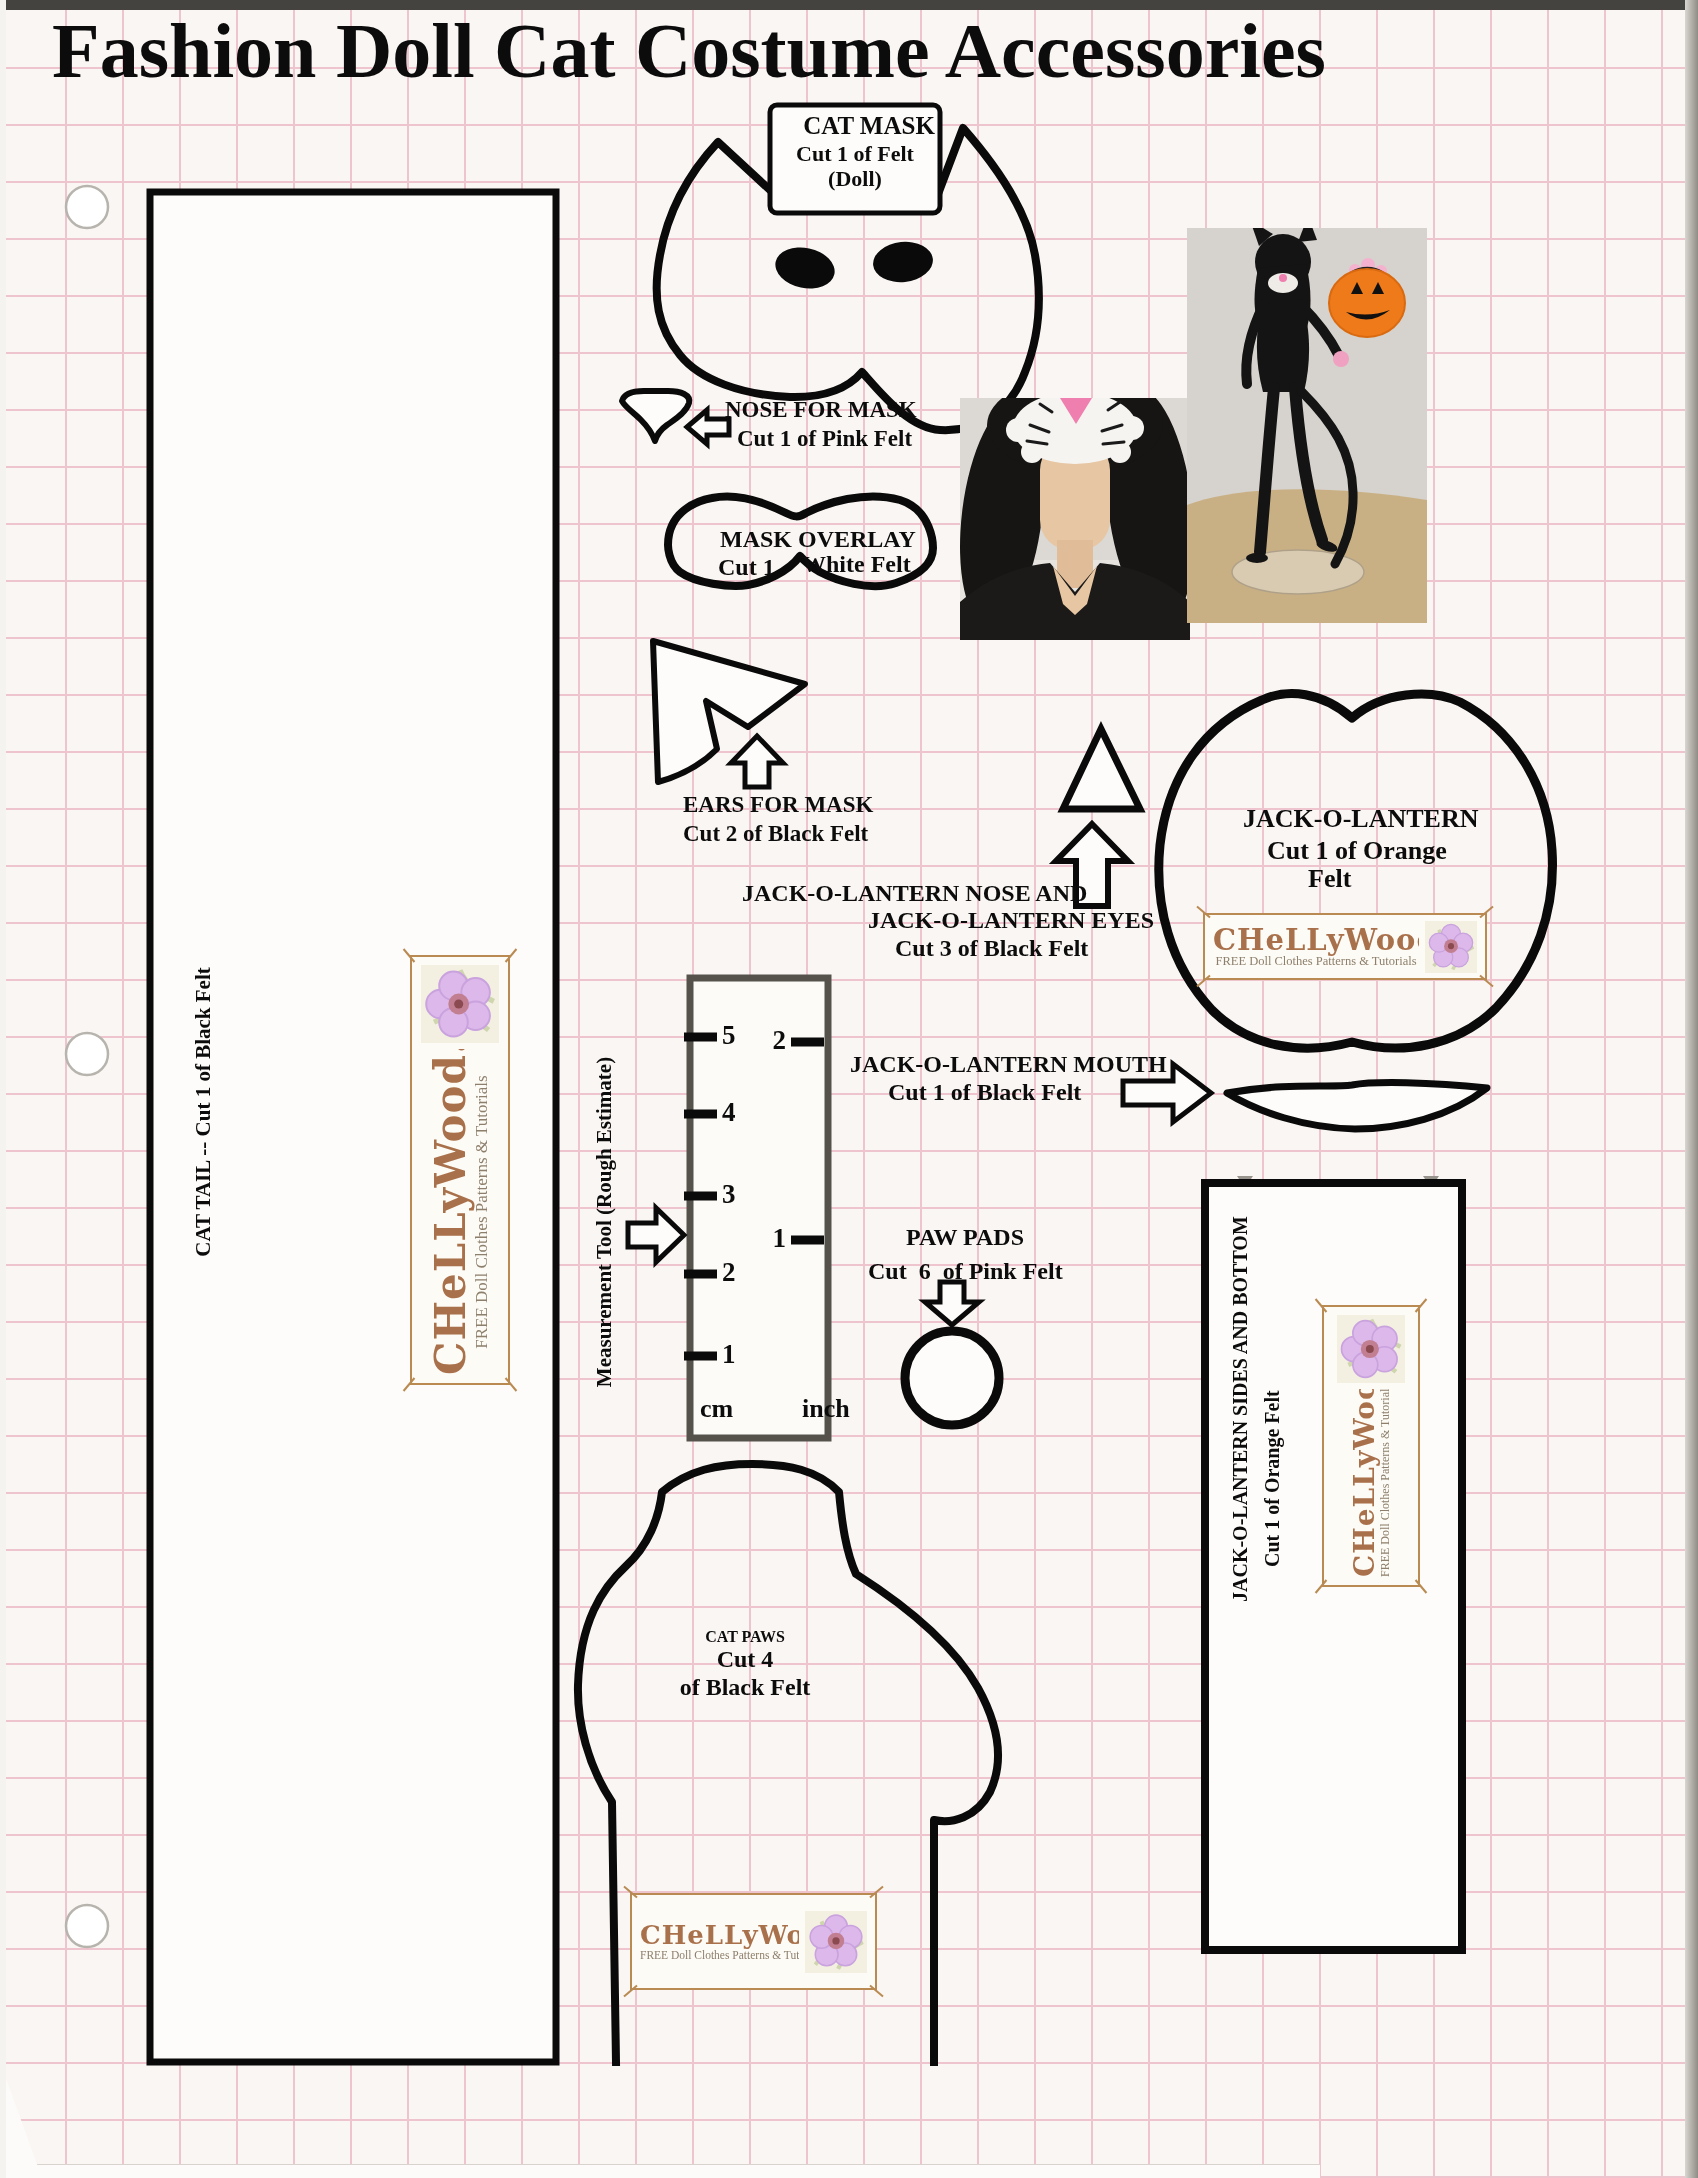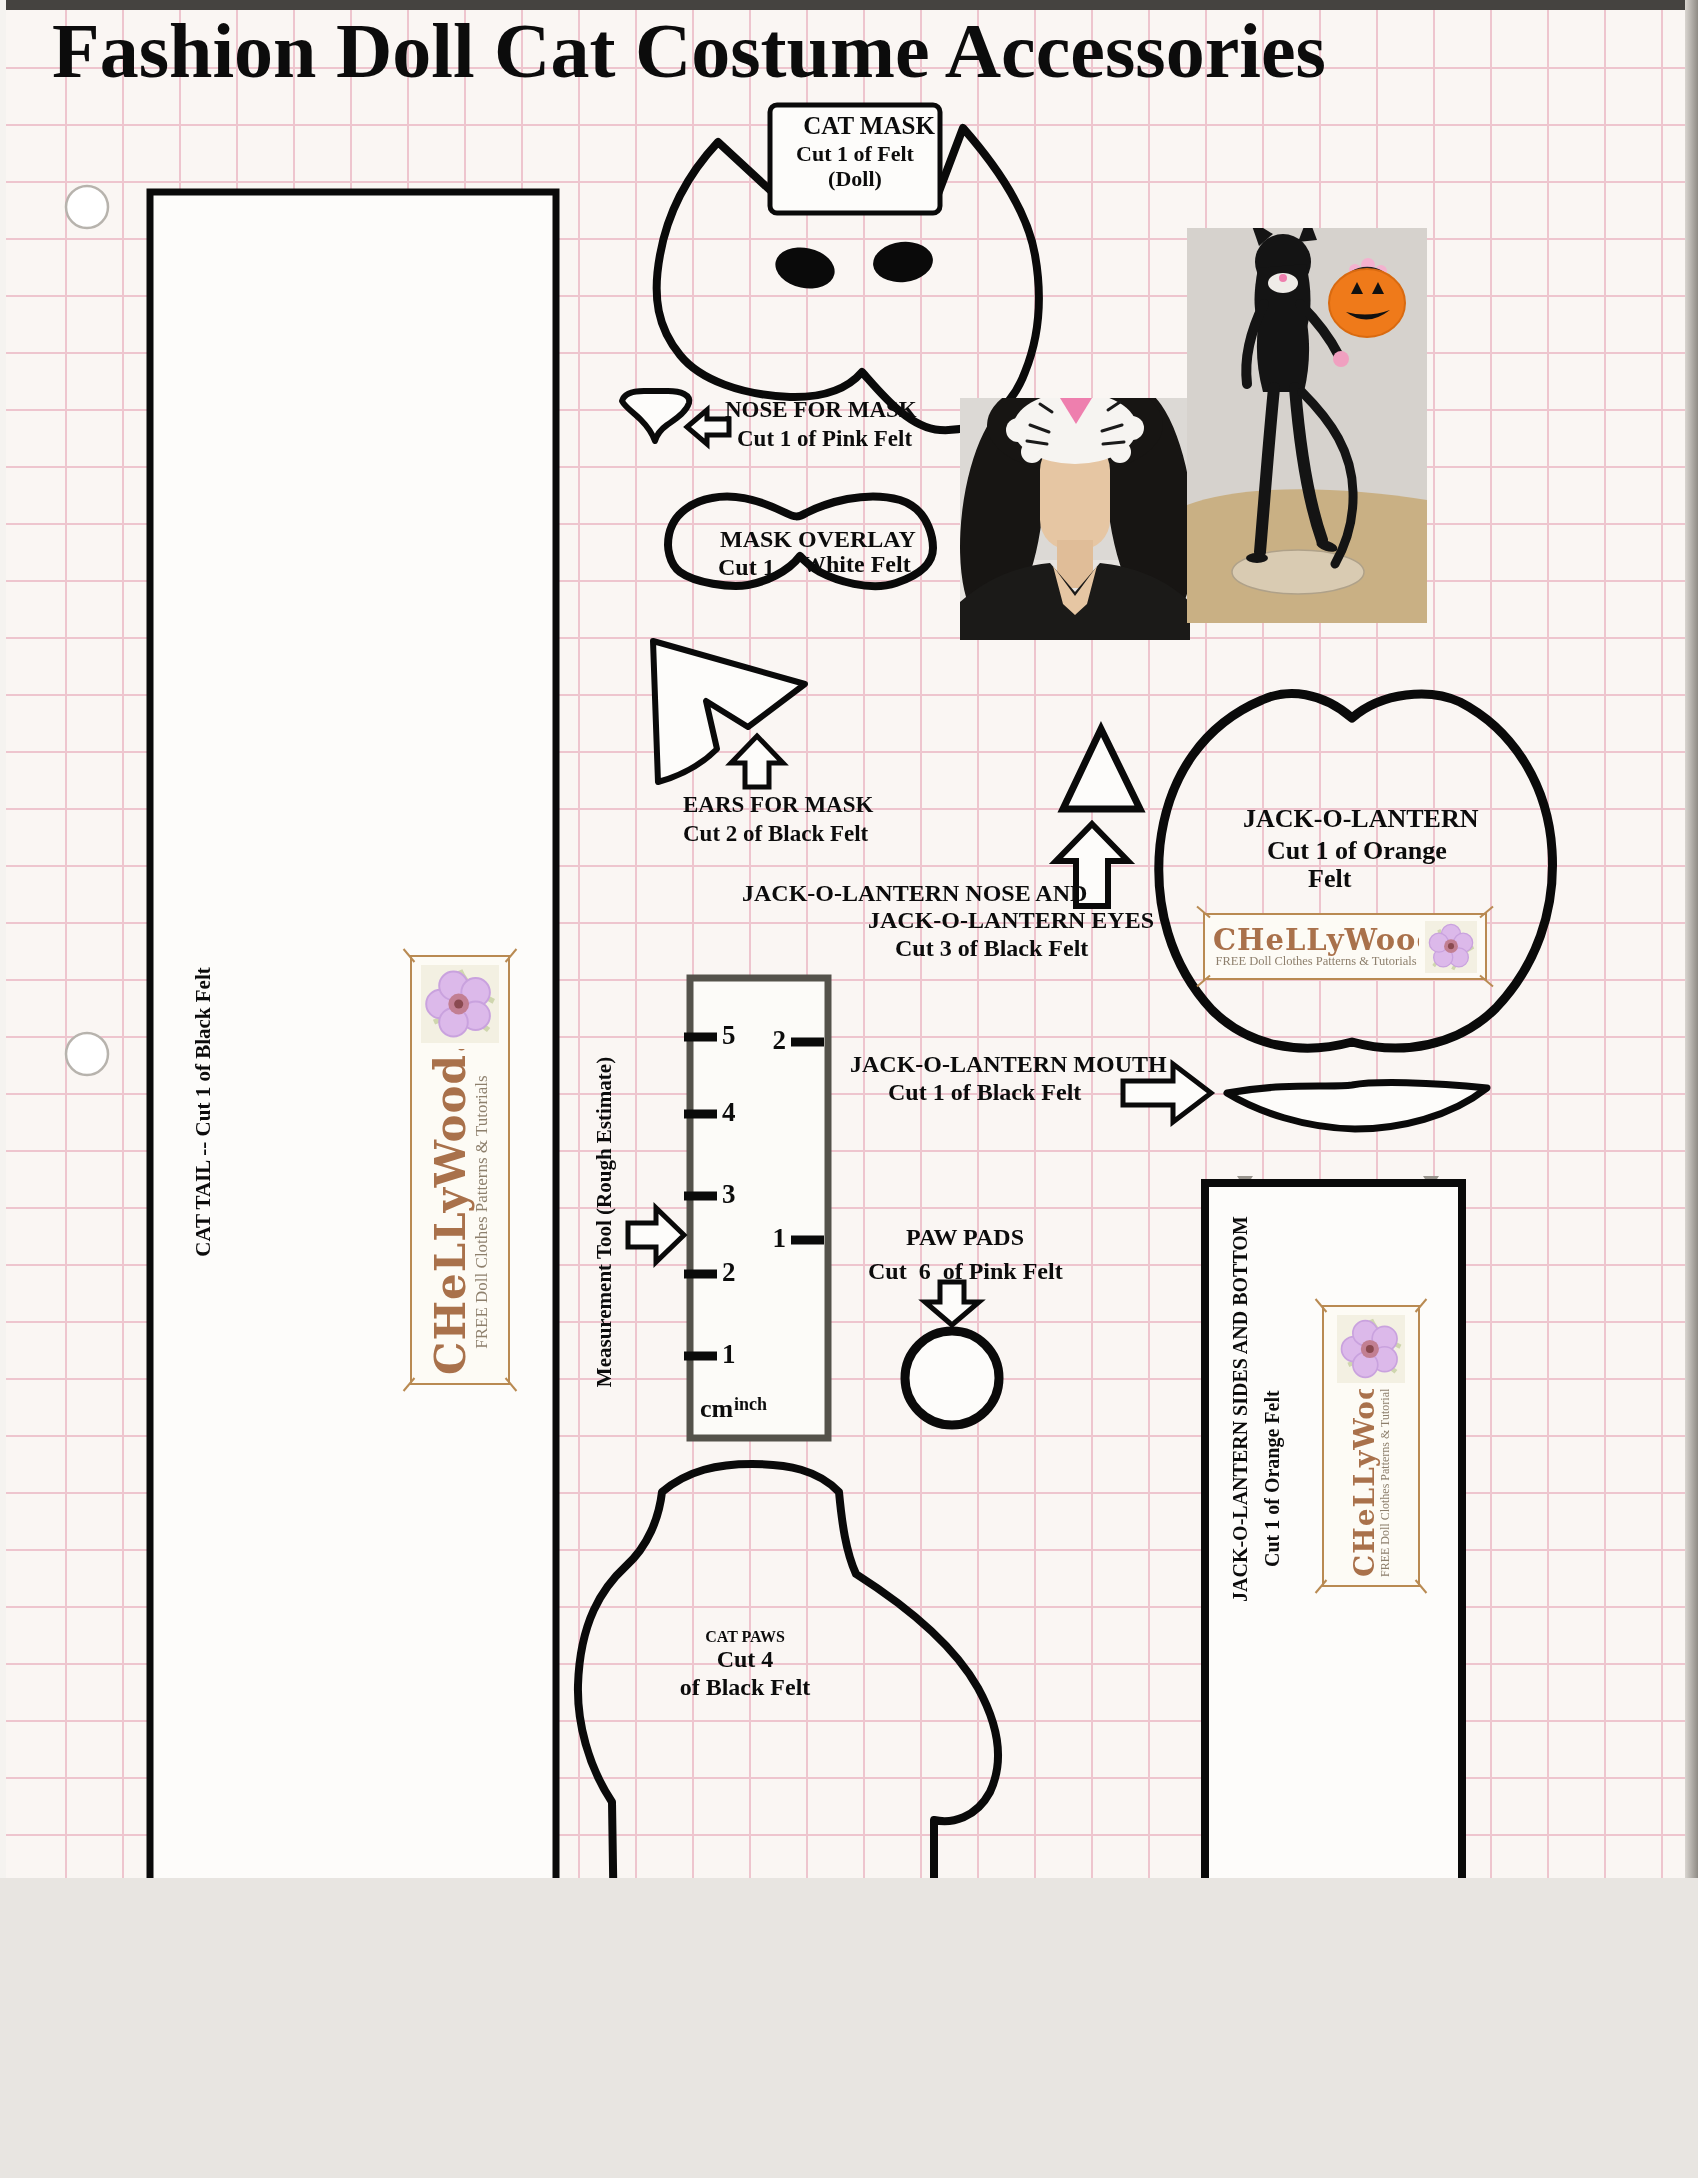"Fashion Doll Cat Costume Accessories" #sheet { height: 1878px -> 2178px }
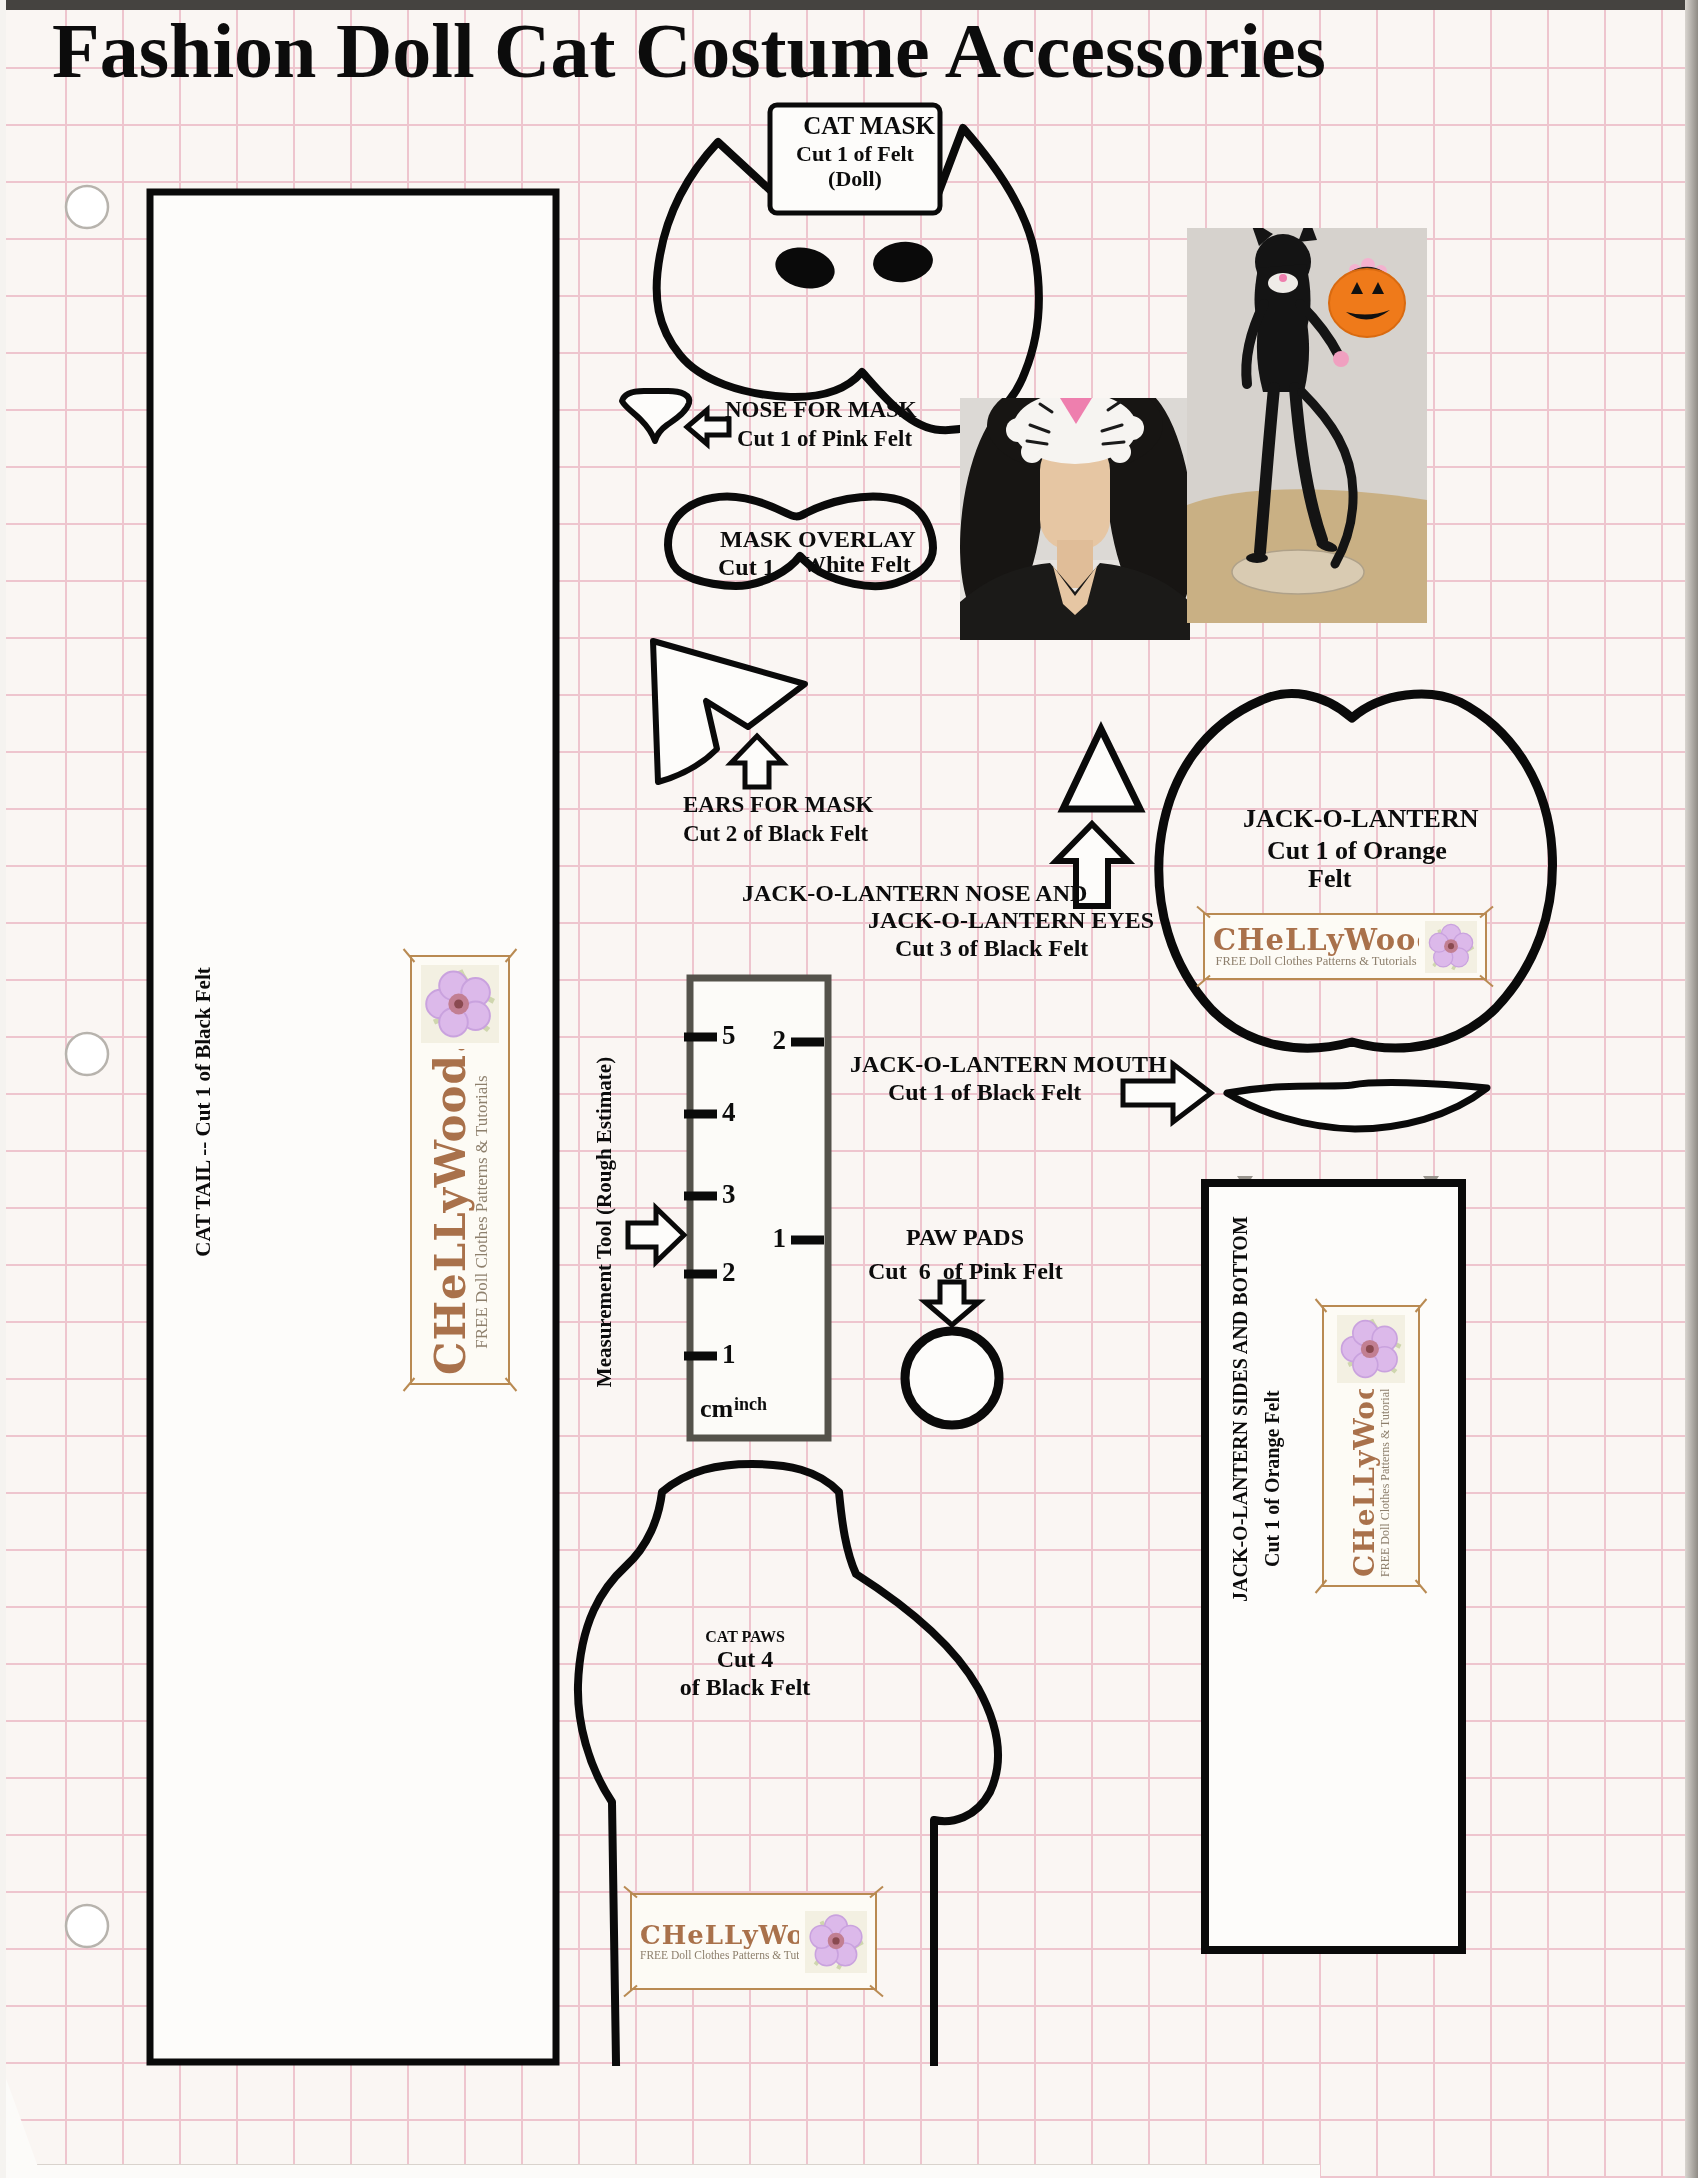"inch" div.lbl { font-size: 18px -> 26px; left: 734px -> 802px }
